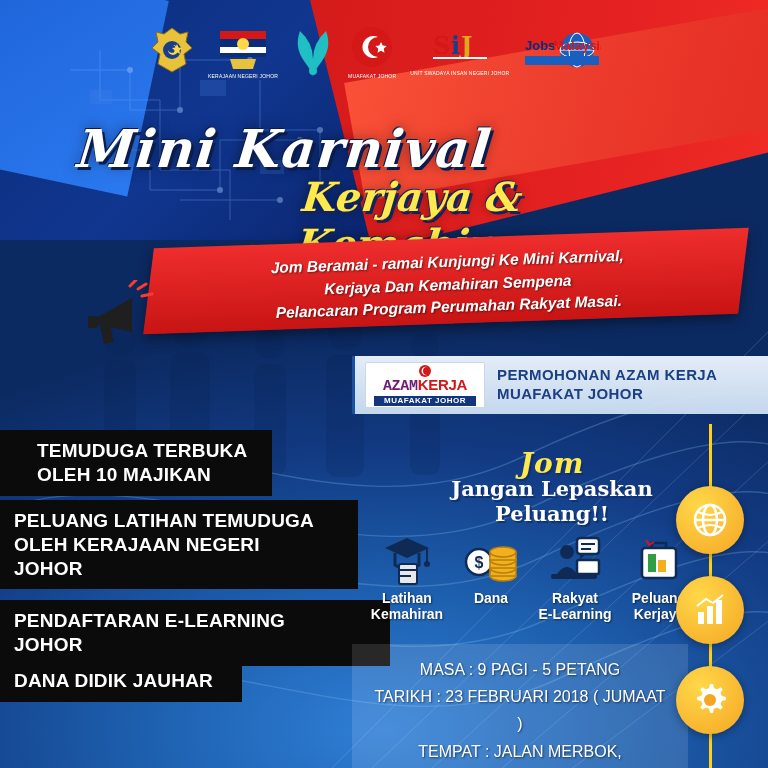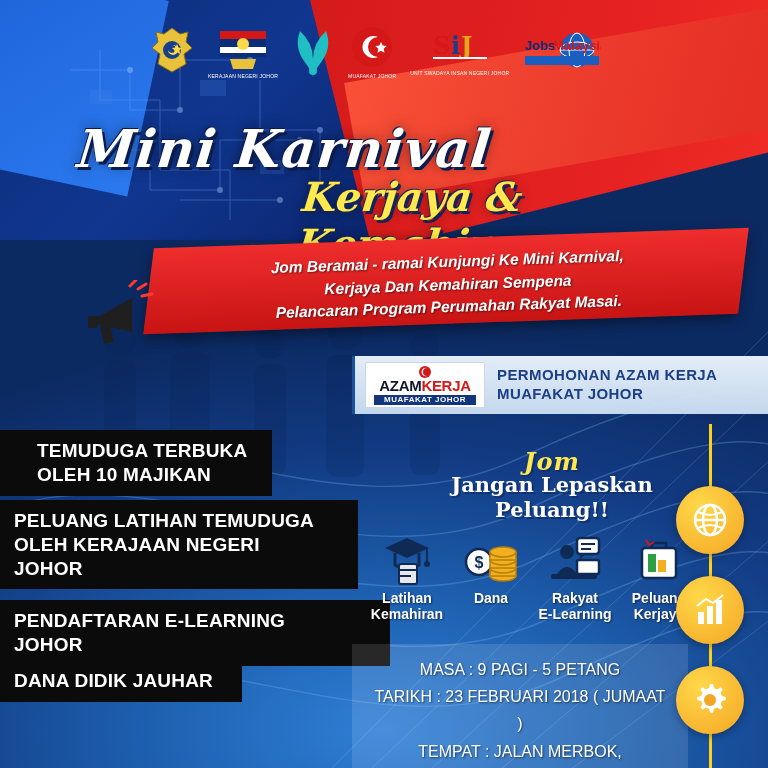"AZAM" .azam-logo .l1 .a { color: #0f172a -> #701a75; font-family: none -> Liberation Mono, monospace }
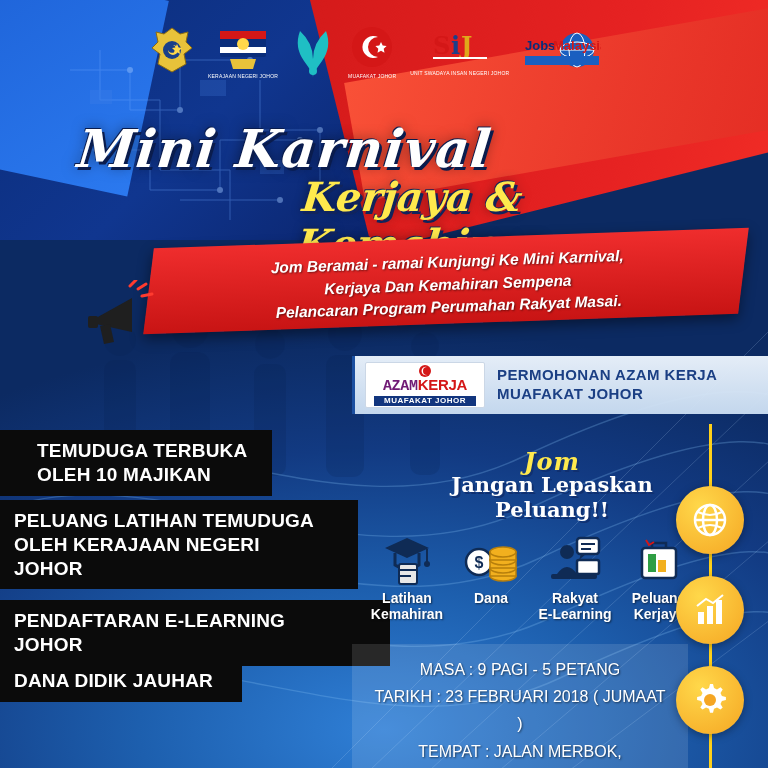"Jom" .jom .j1 { font-size: 24px -> 28px }
